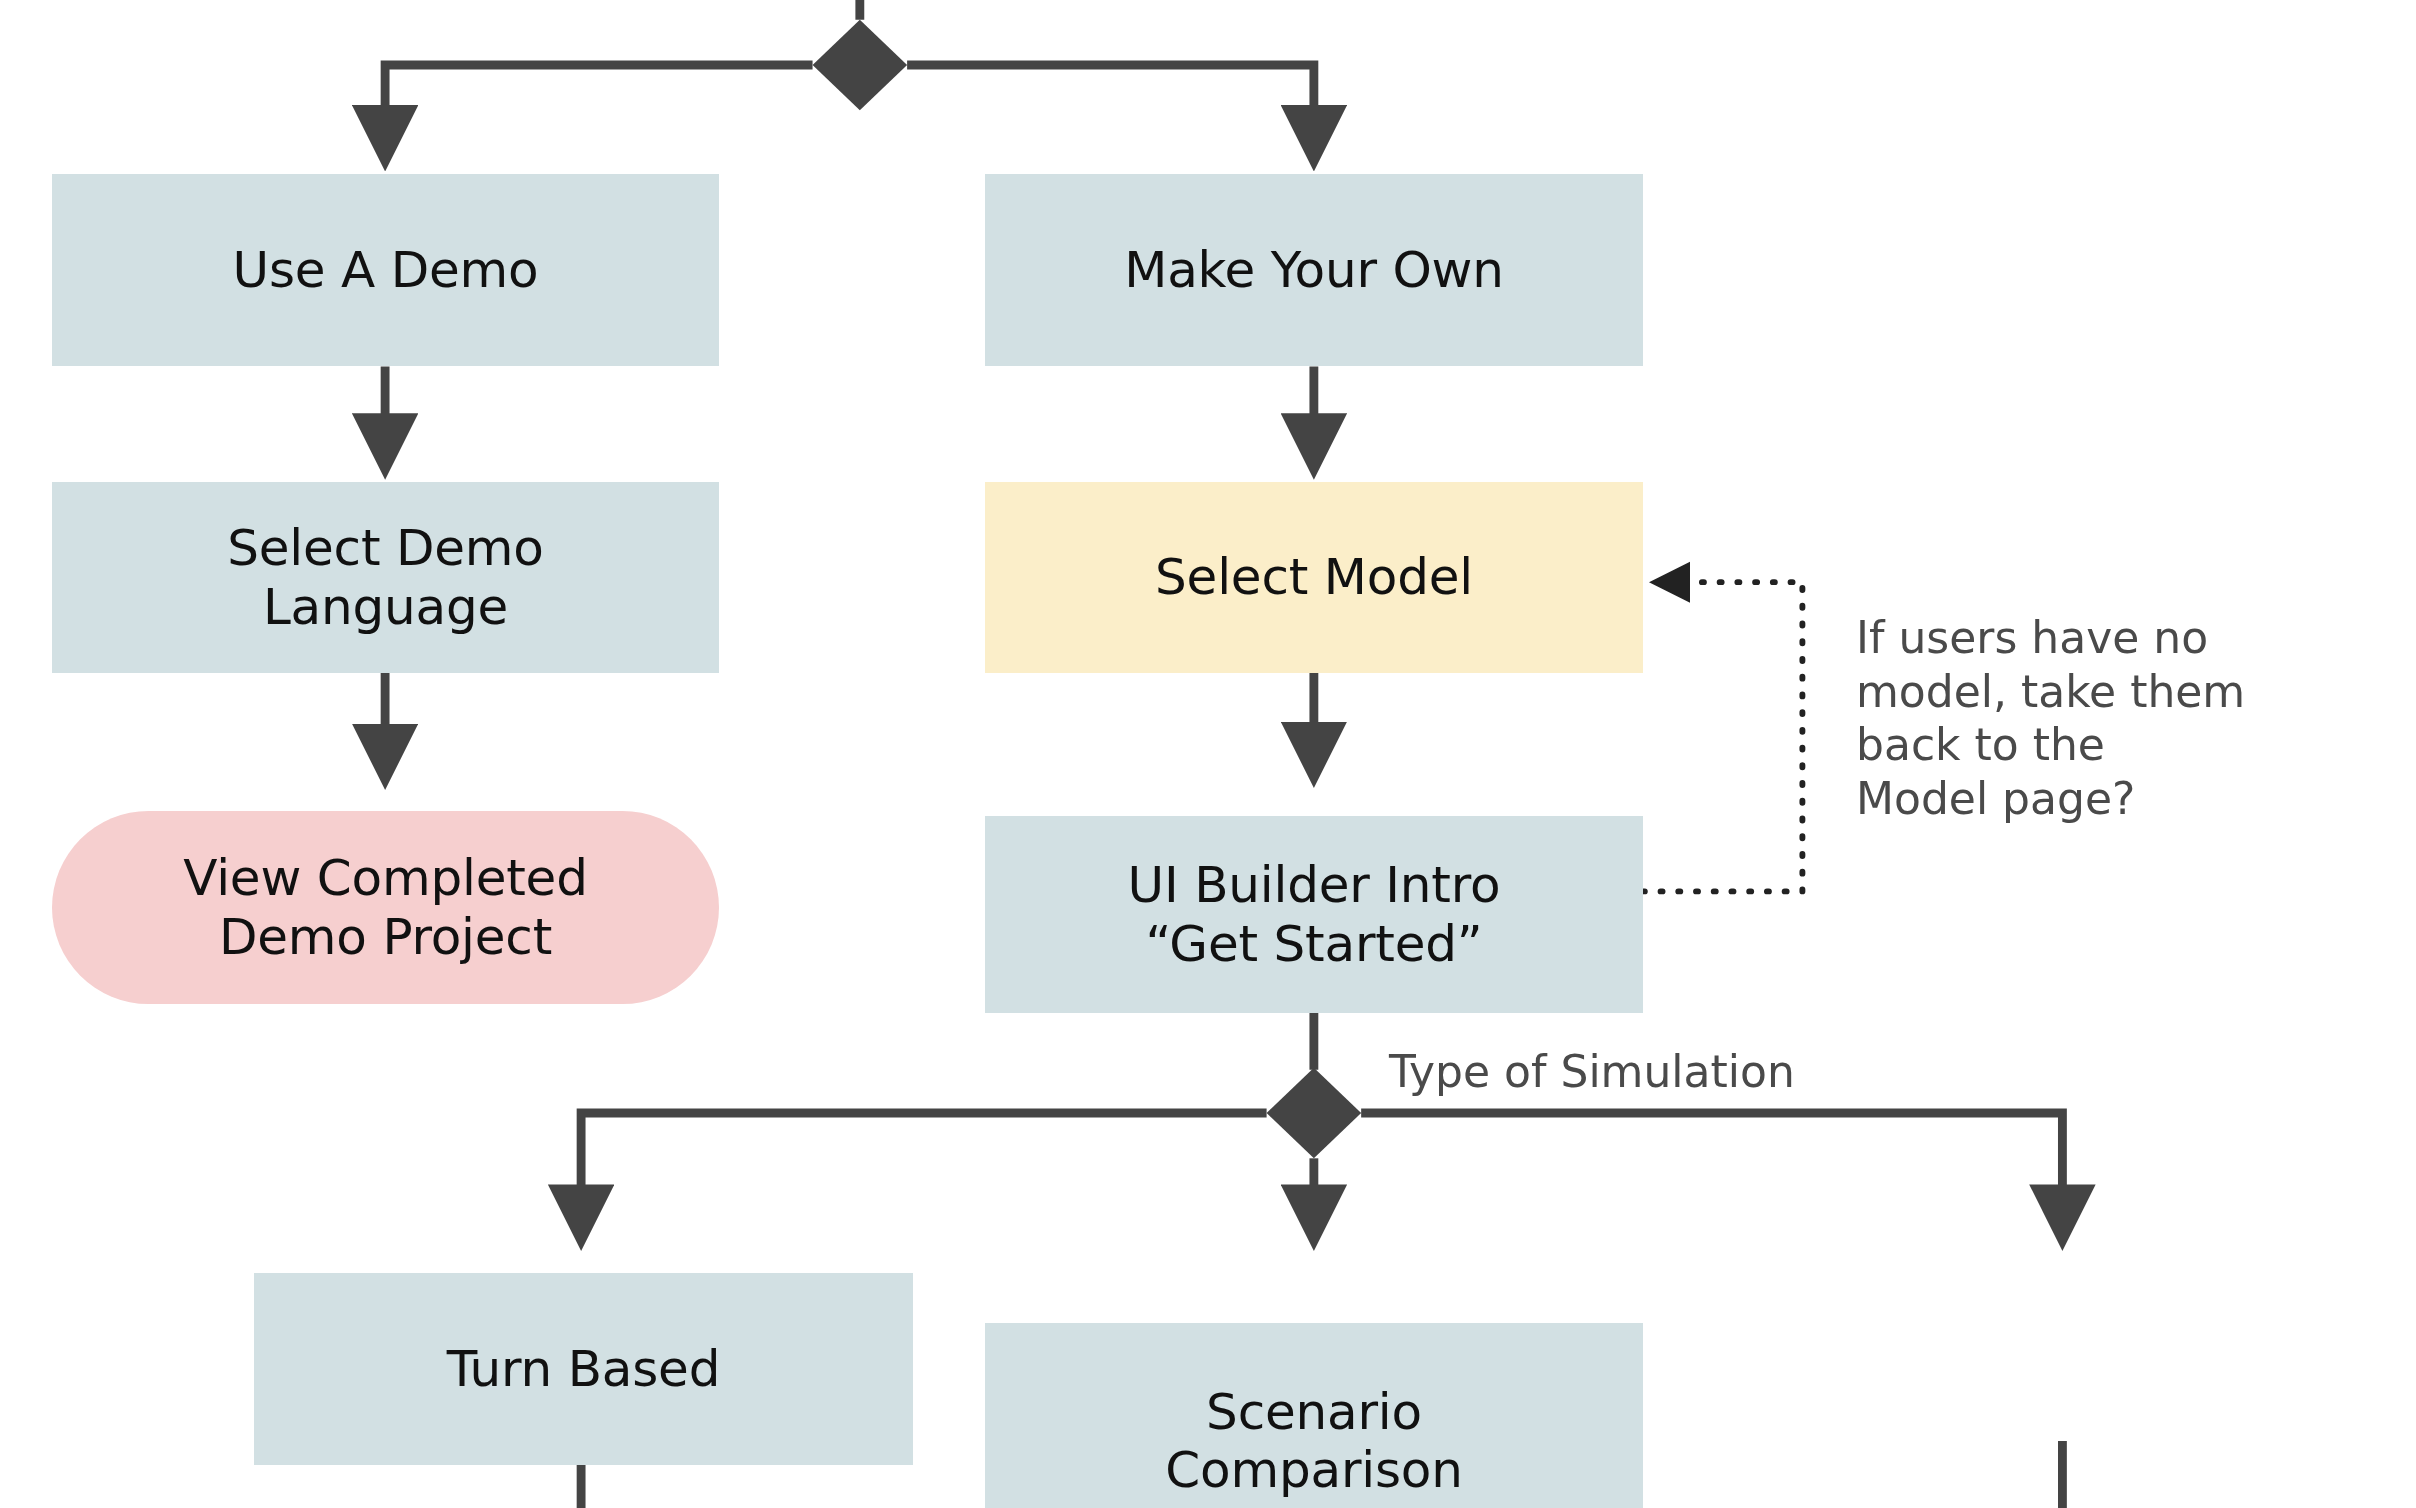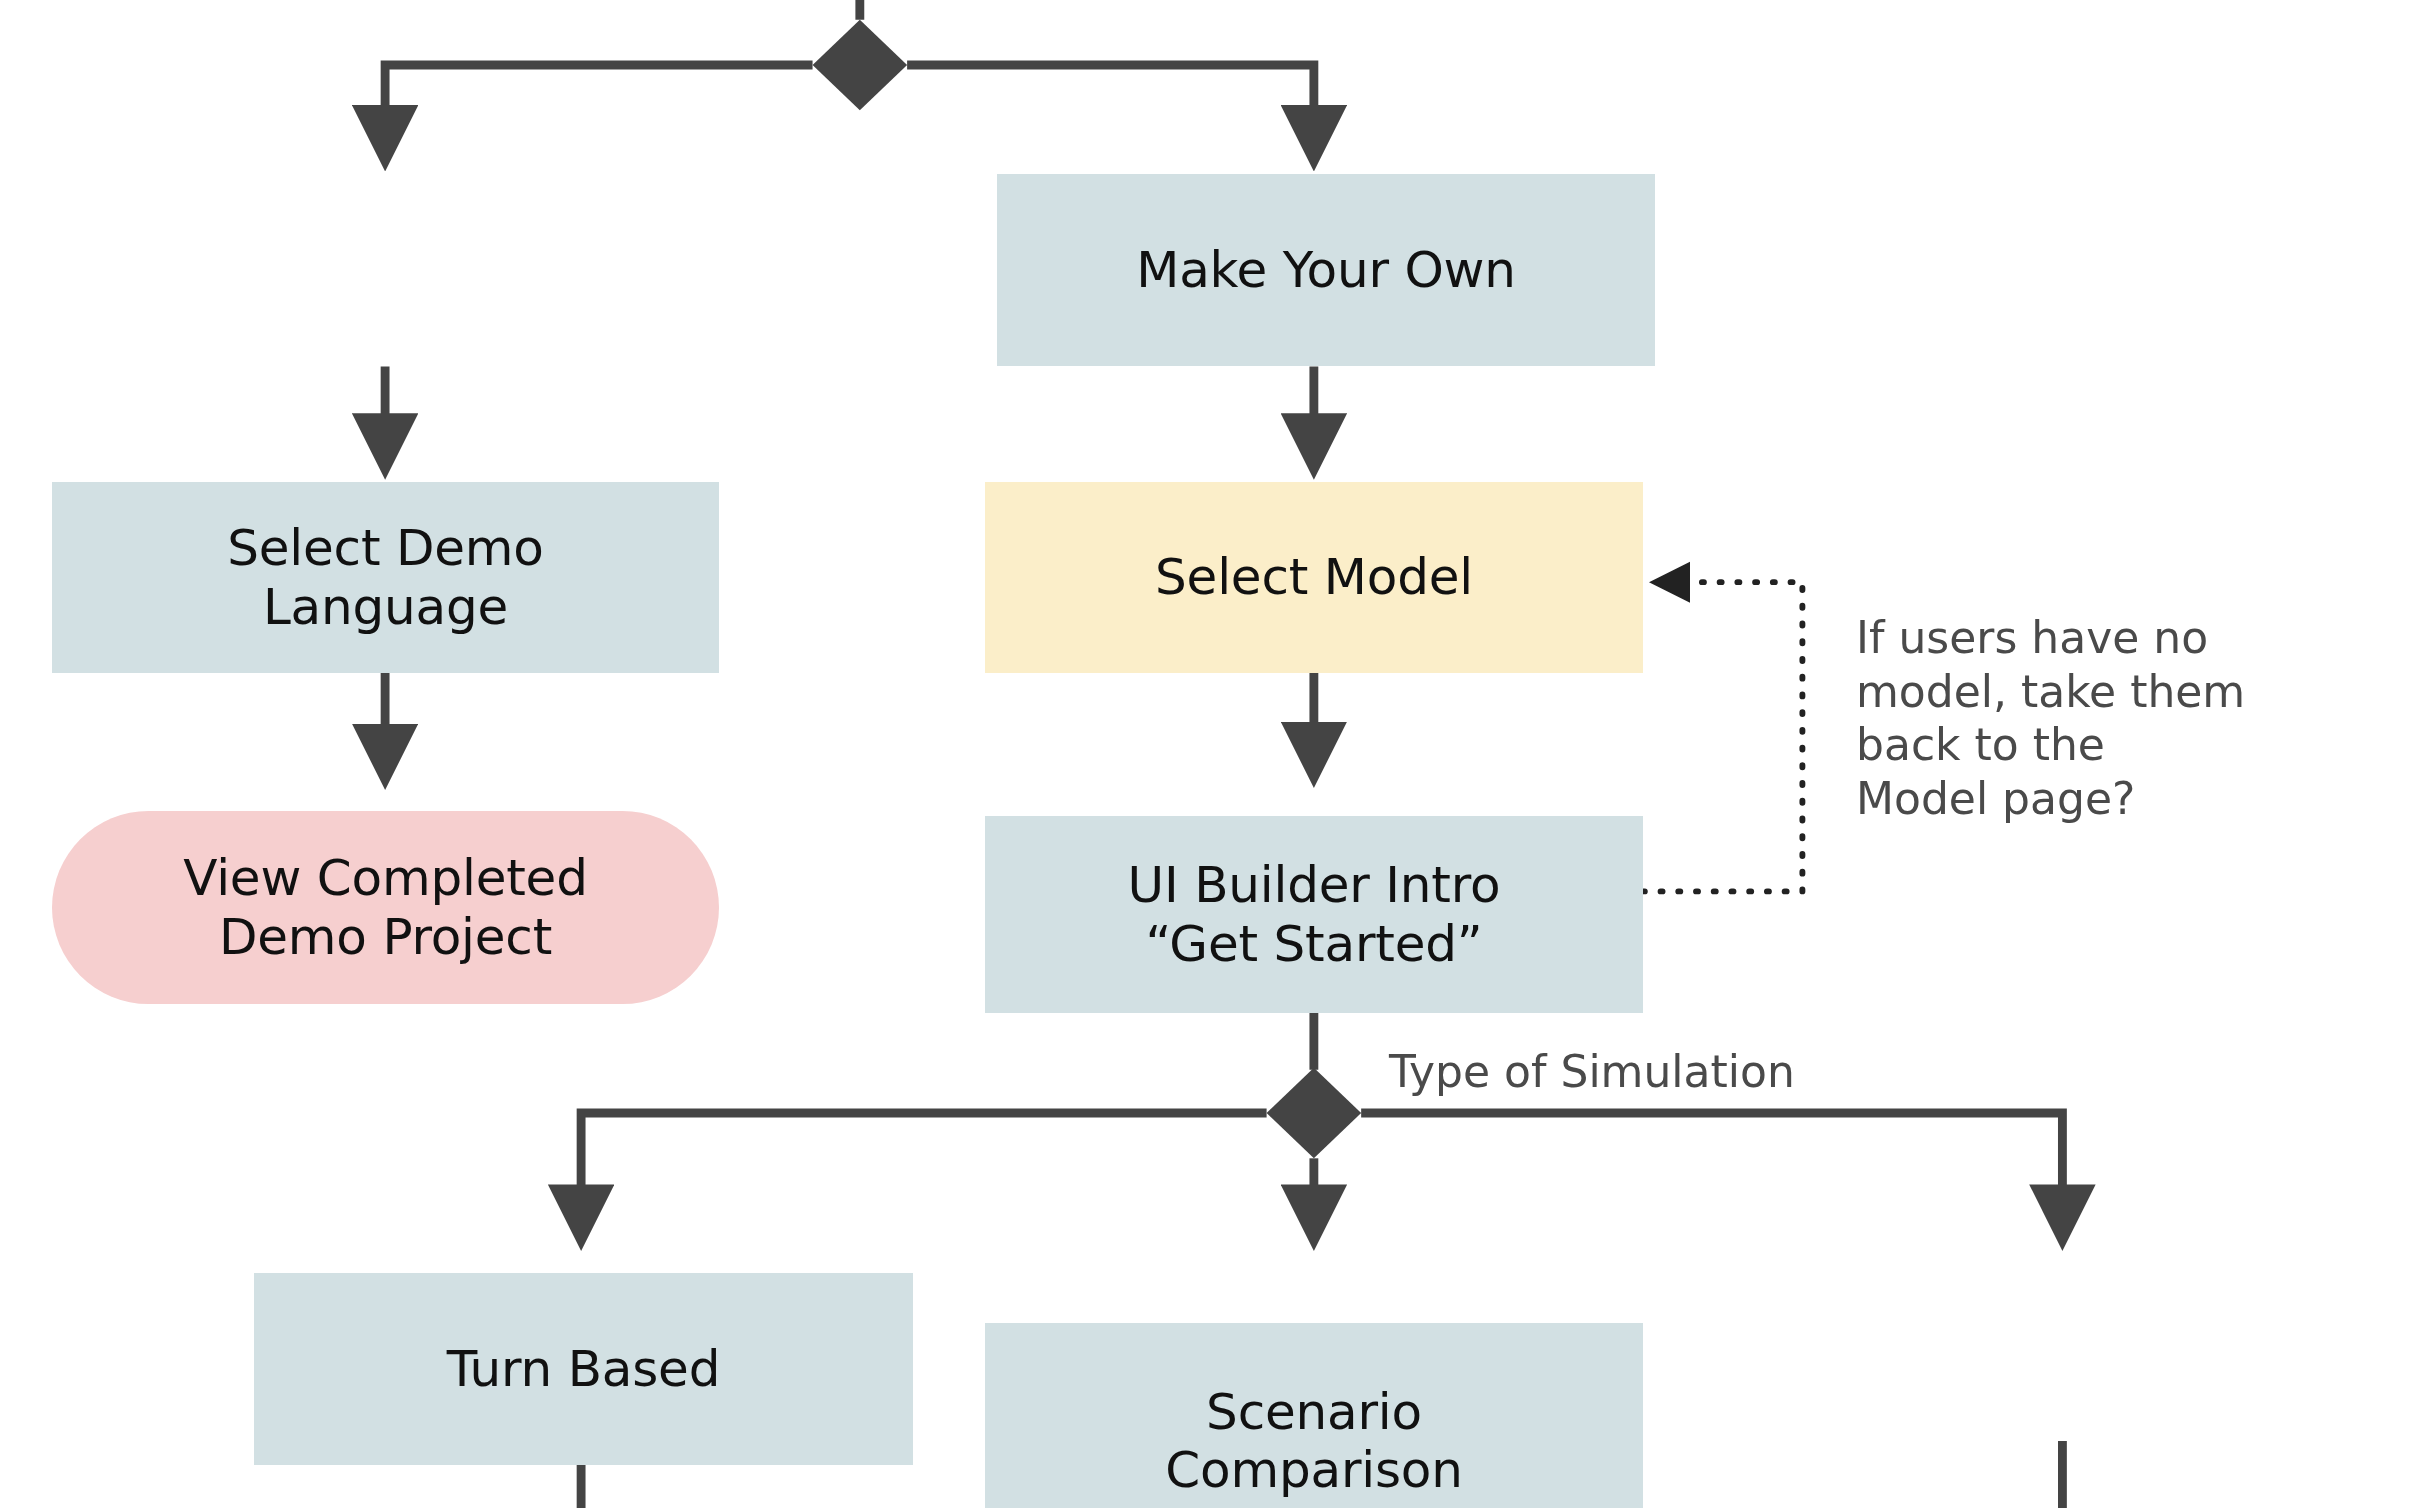"Use A Demo" div.node { html: none -> <div> <span>Use A Demo</span> </div> }
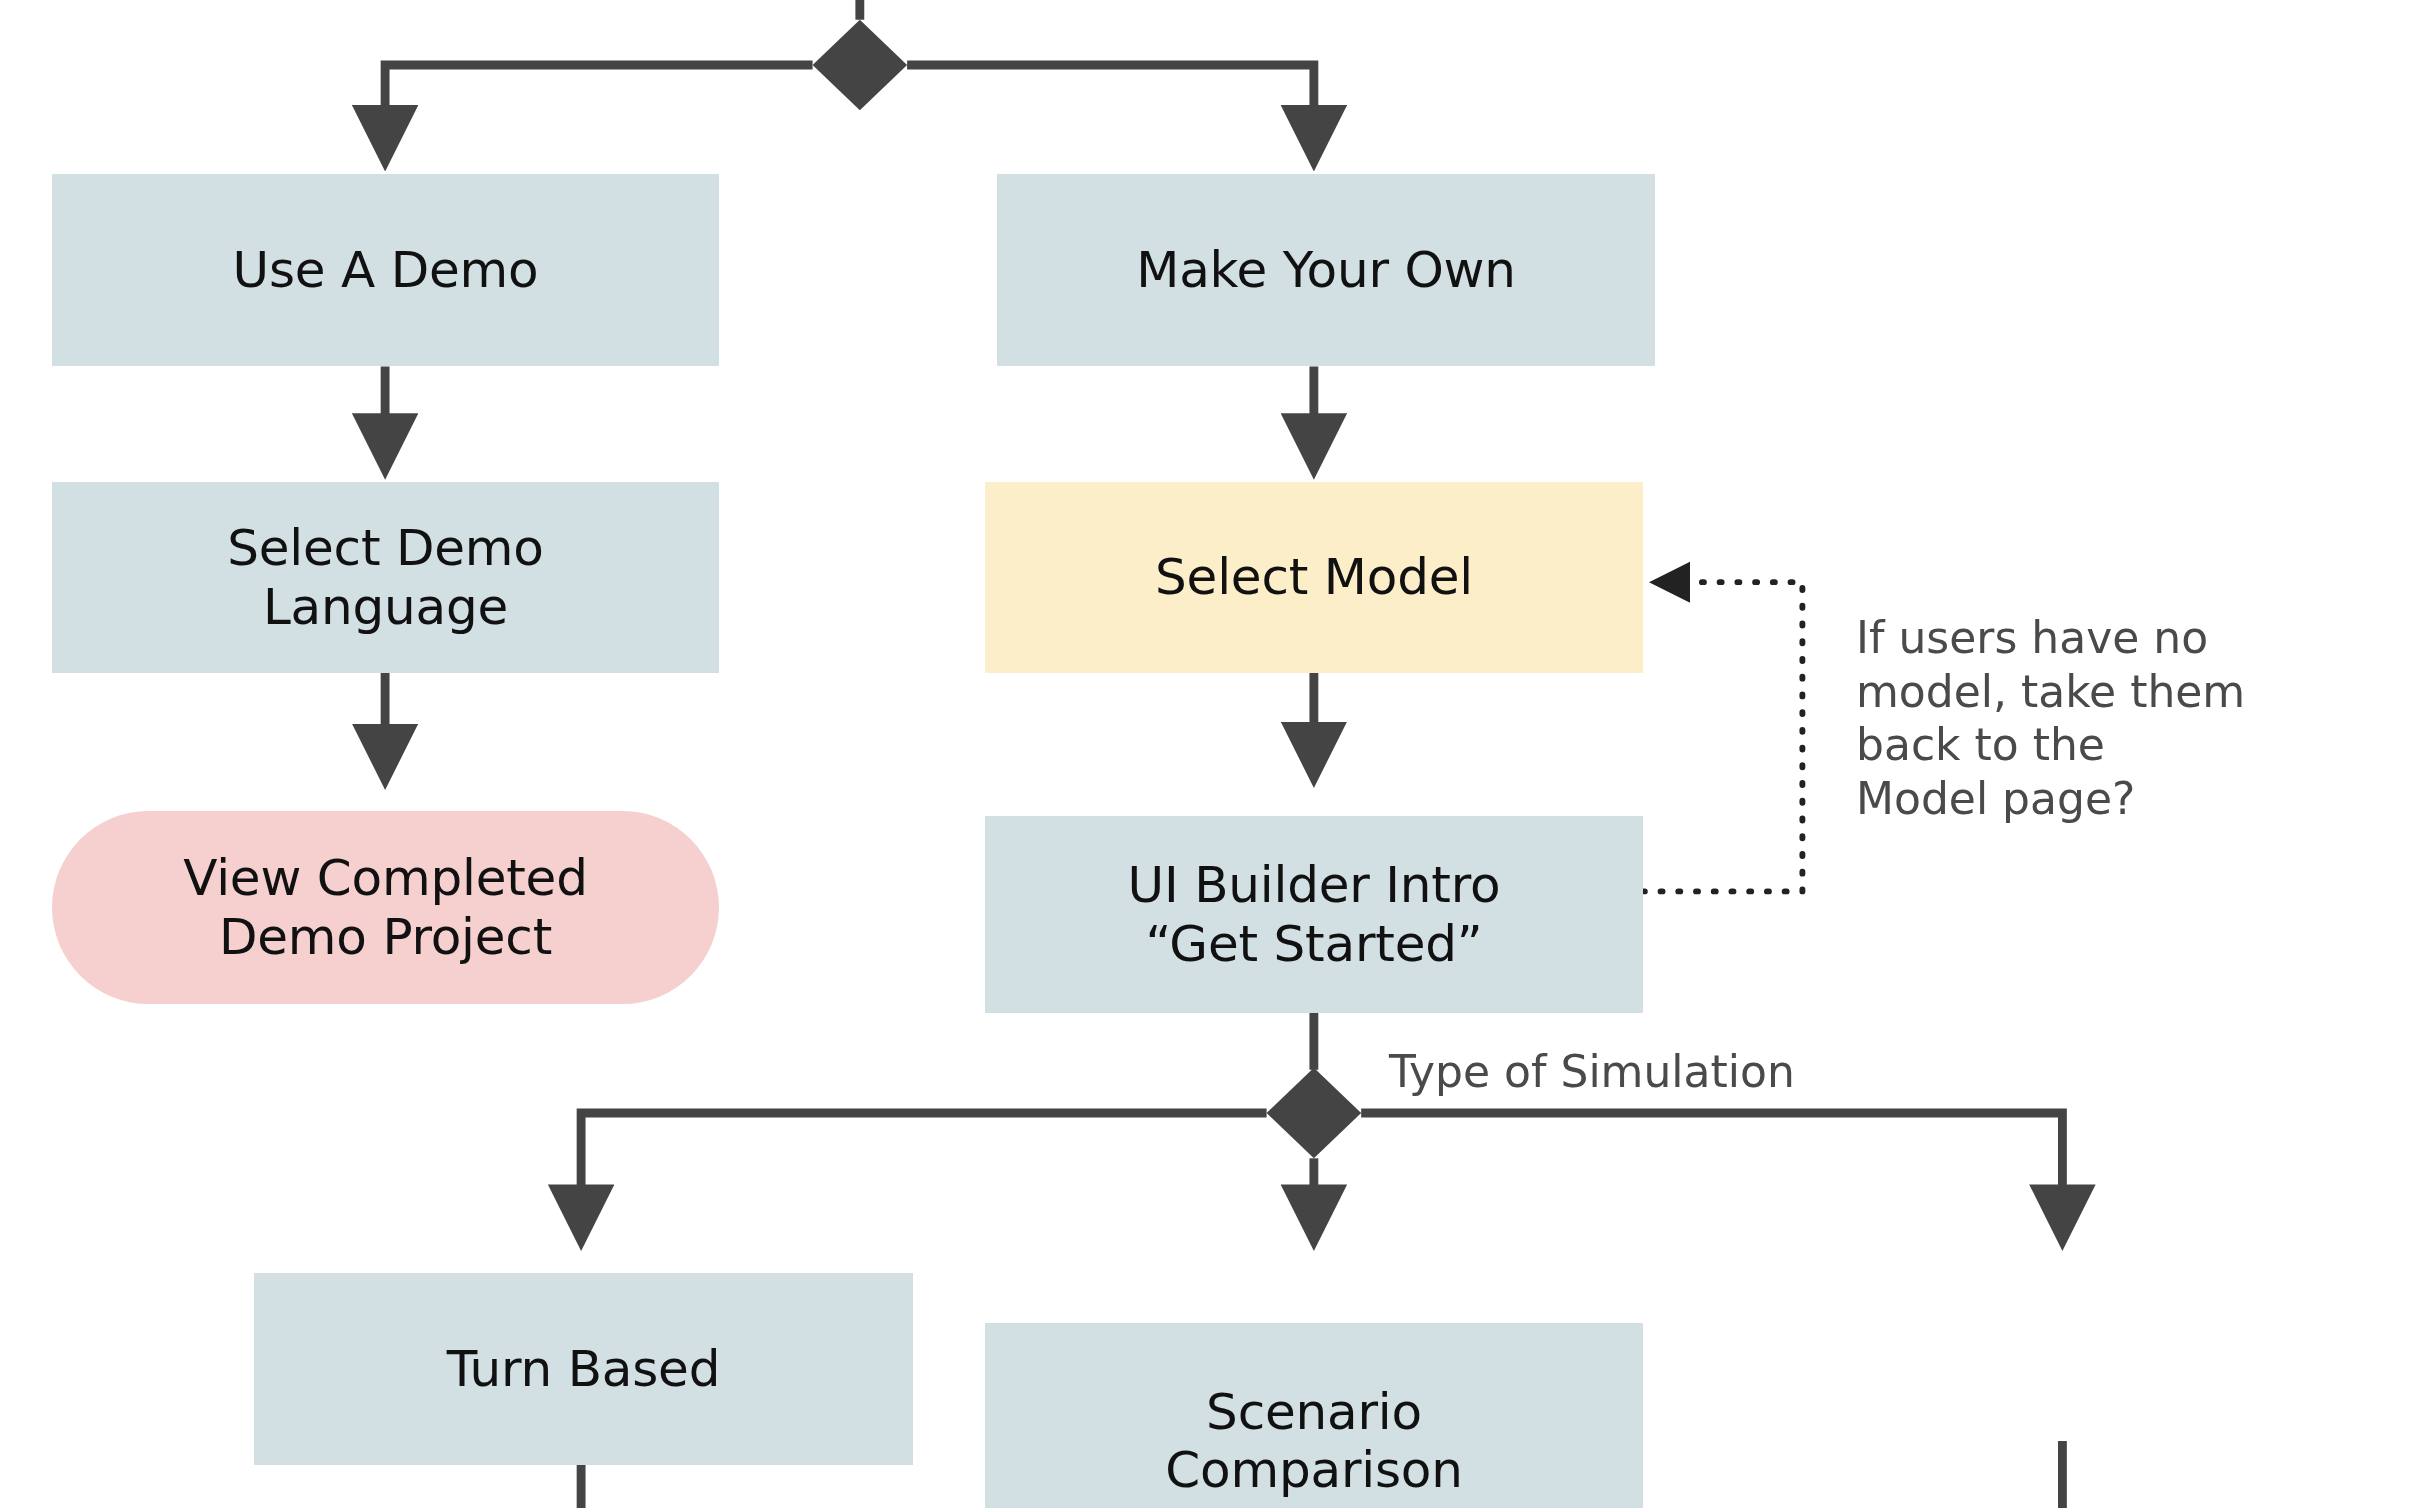"Make Your Own" div.node { margin-left: 12px -> none }
